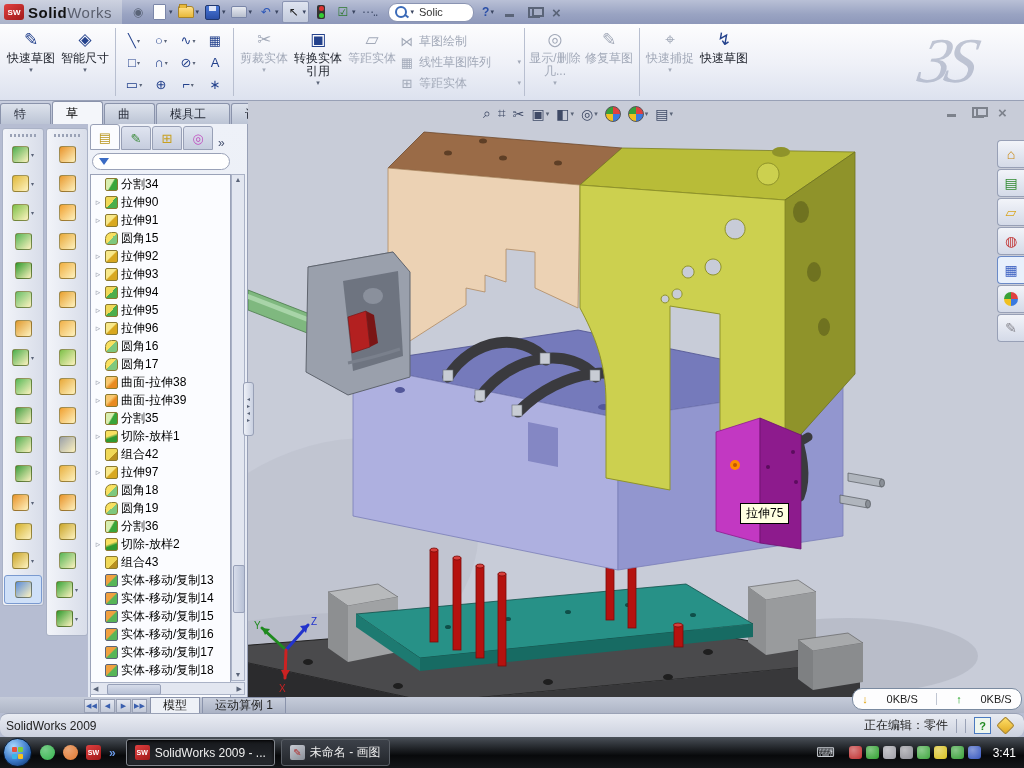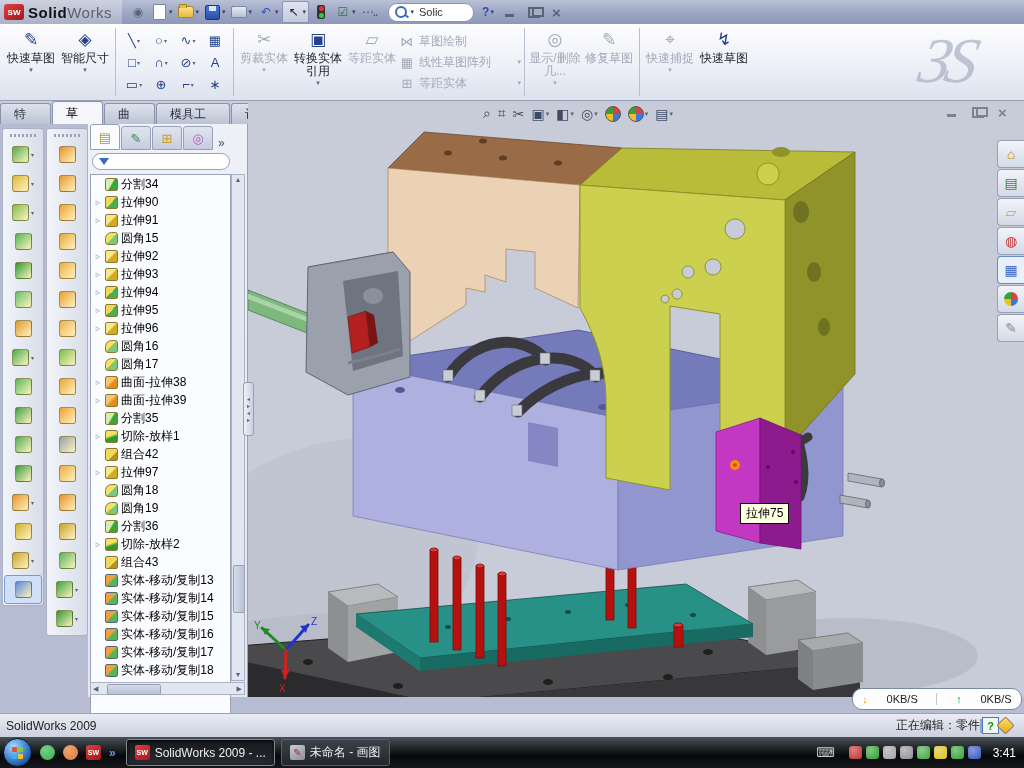"模型" div.model-tabs { html: none -> <div> <div>◀◀</div> <div>◀</div> <div>▶</div> <div>▶▶</div> <div>模型</div> <div>运动算例 1</div> </div> }
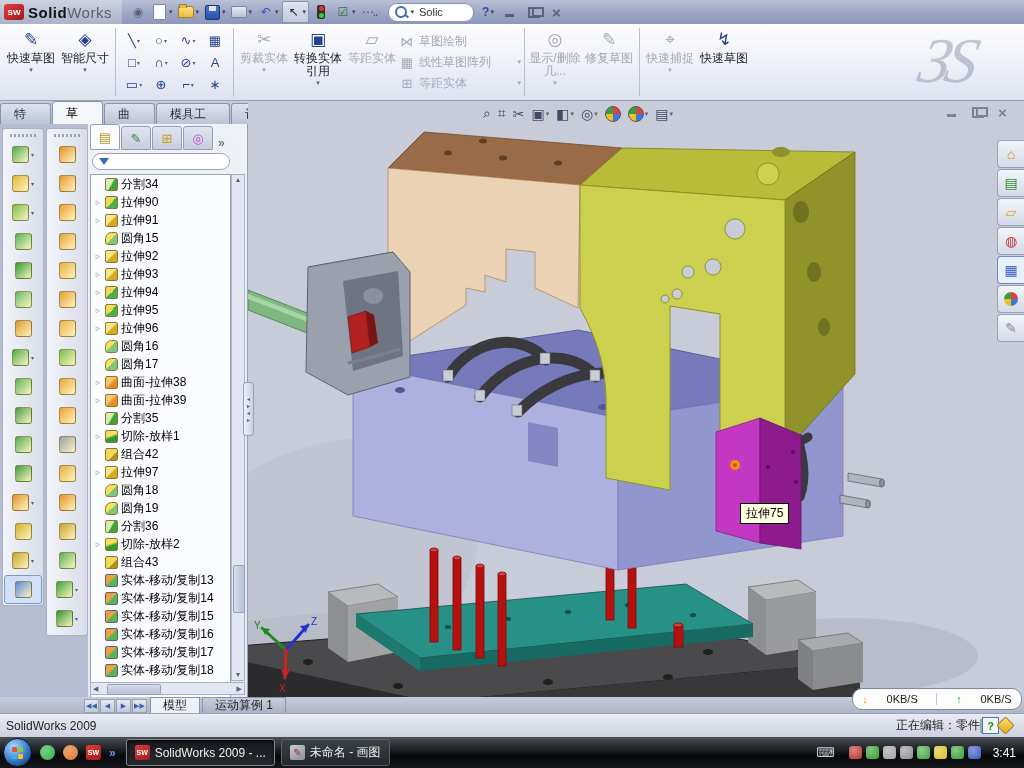"SolidWorks 2009" .statusbar { border-radius: none -> 8px }
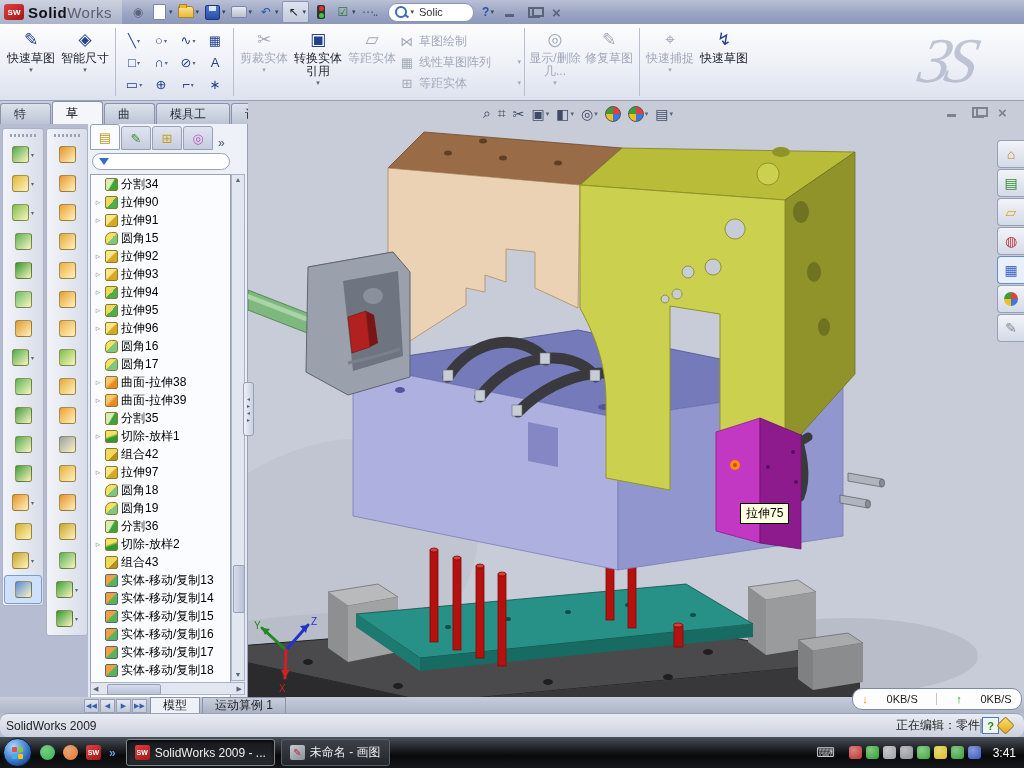"正在编辑：零件" .sb-right { gap: 0 -> 8px }
